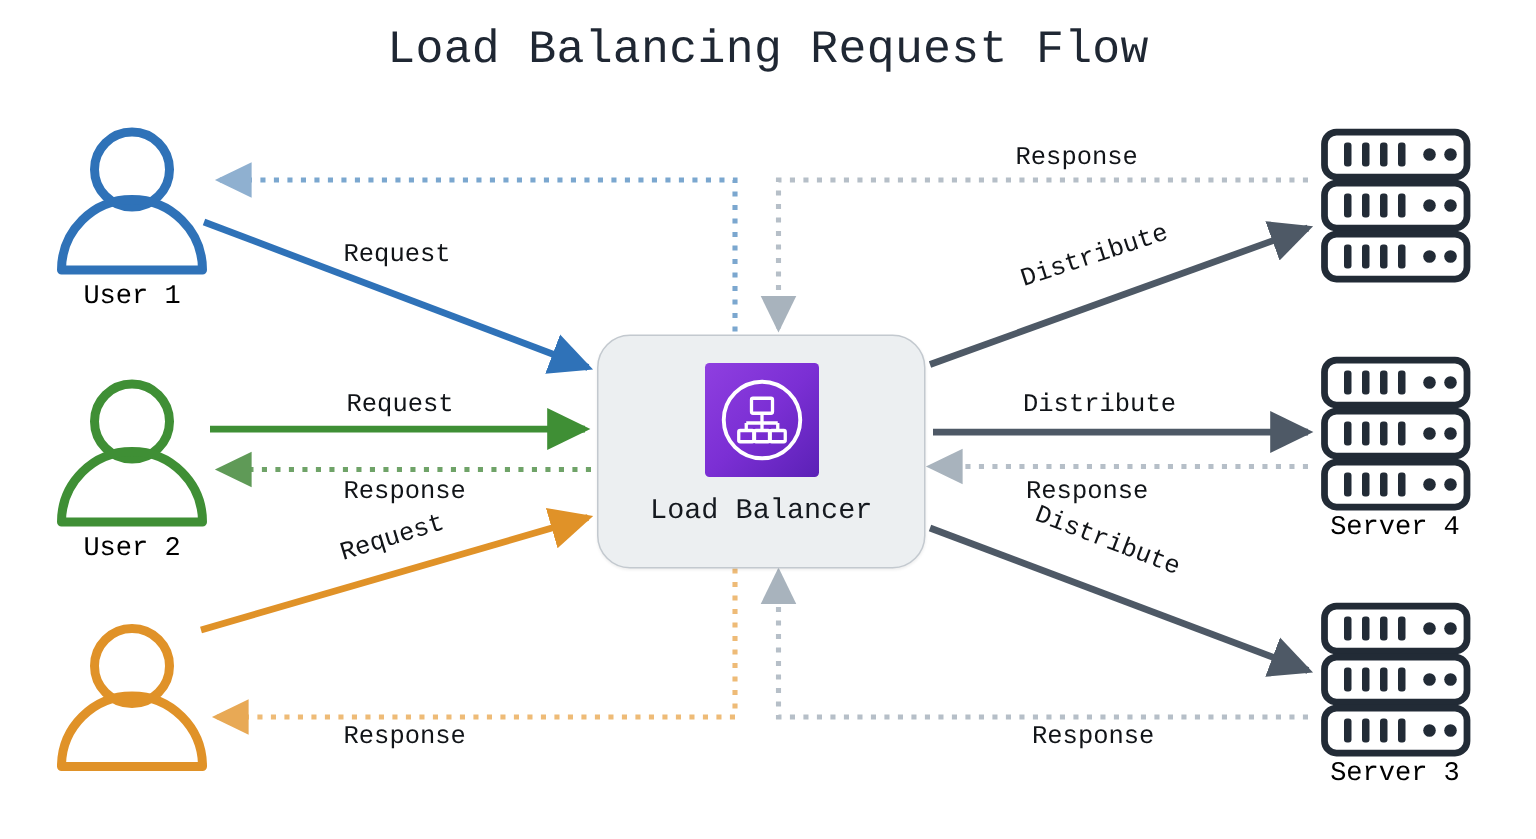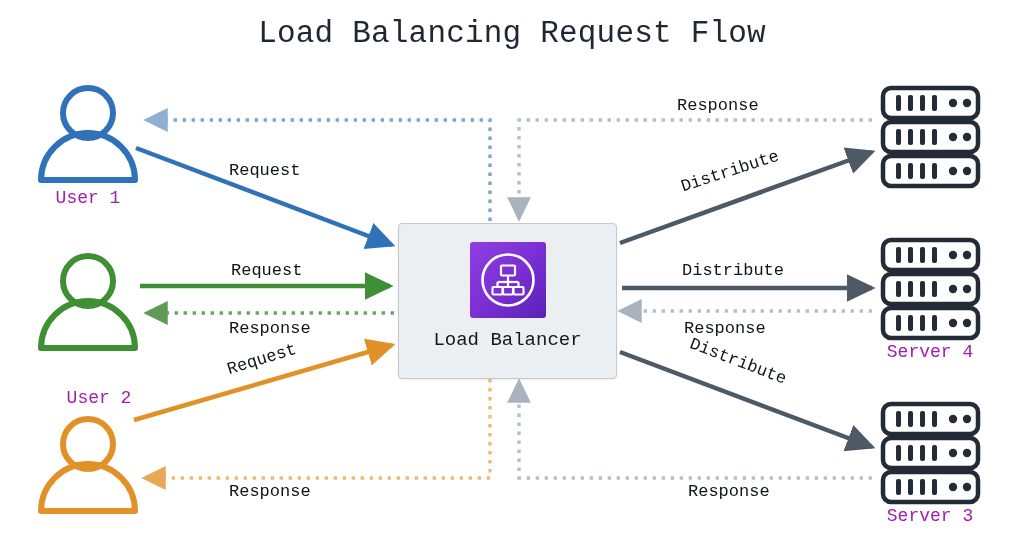"User 1" .node-label { color: #a21caf -> #000000 }
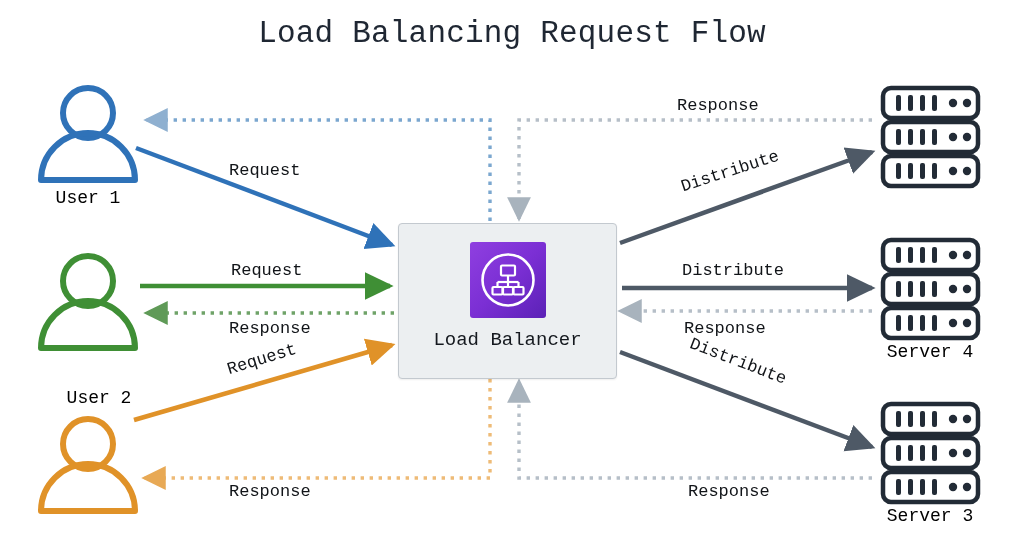"Load Balancer" .lb-box { border-radius: 4px -> 22px }
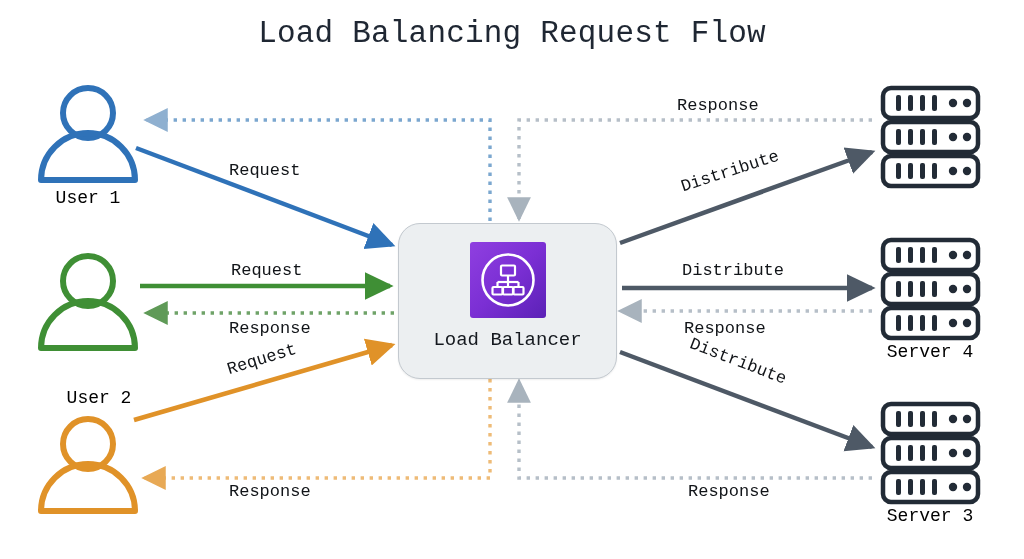"User 2" div.node-label { left: 19px -> 8px; margin-top: 32px -> none }
